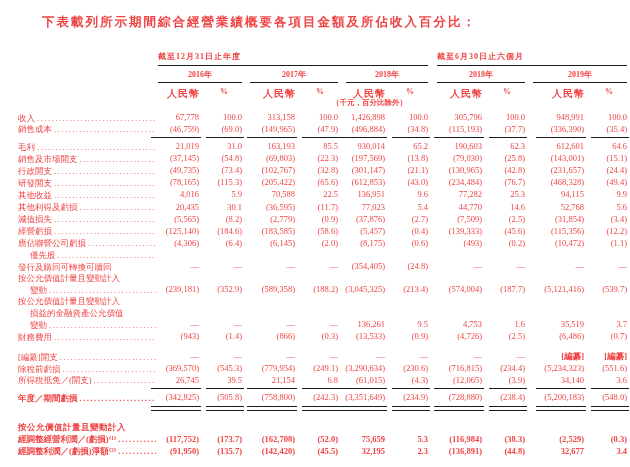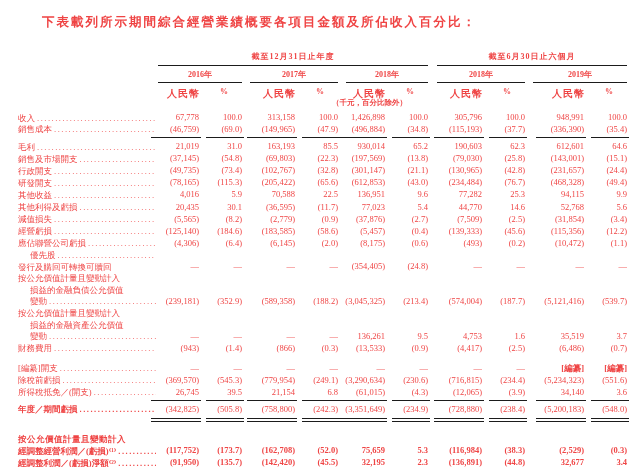"截至12月31日止年度" .p-cell { text-align: center -> none }
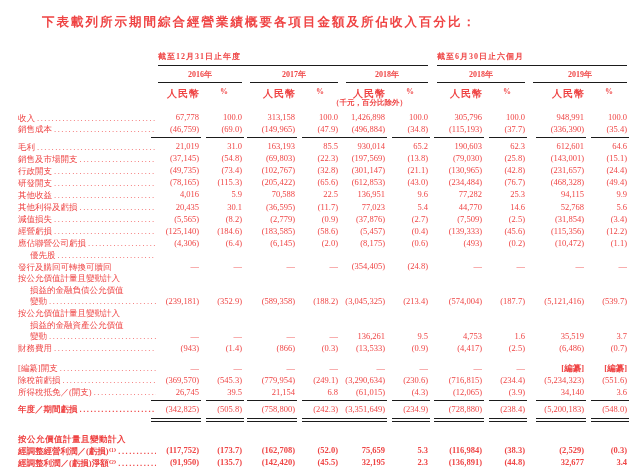"損益的金融負債公允價值" div.lbl-line { html: <div><span>損益的金融負債公允價值</span></div> -> none }
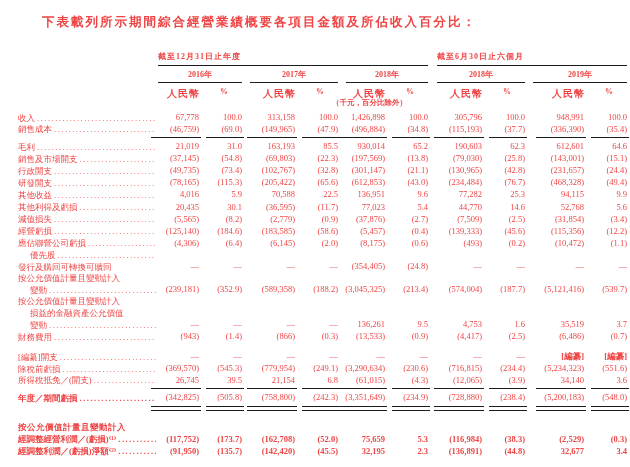"(4,417)" span.rmb { text: 4,417 -> 4,726 }
